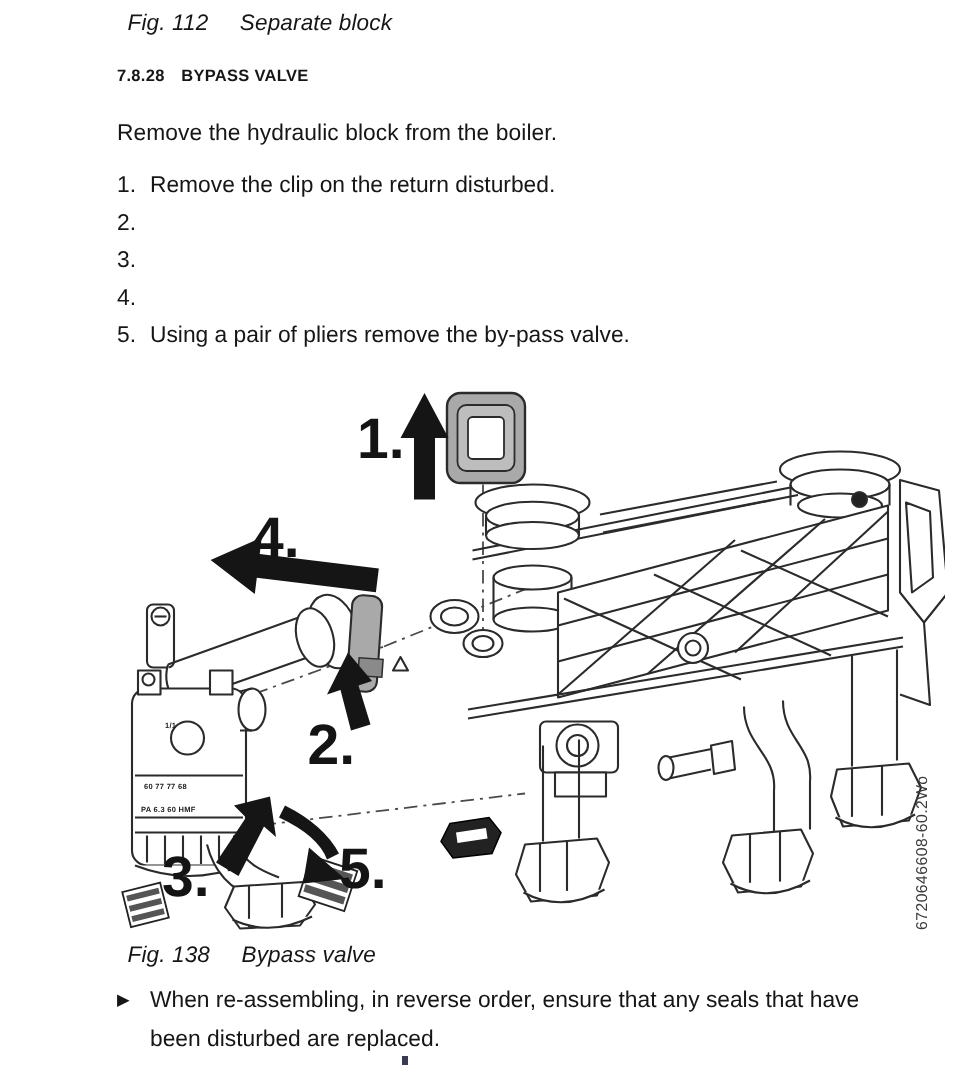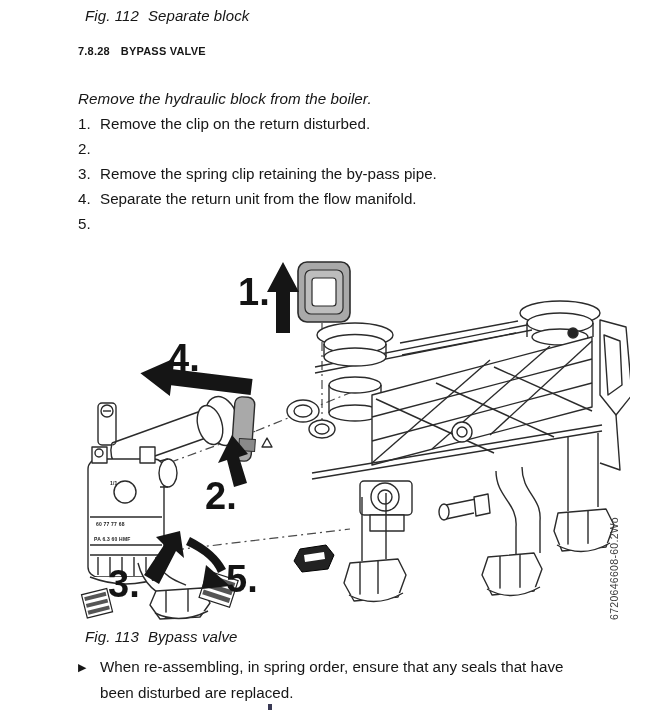"Fig. 112" .caption .figno { margin-right: 9px -> 21px }
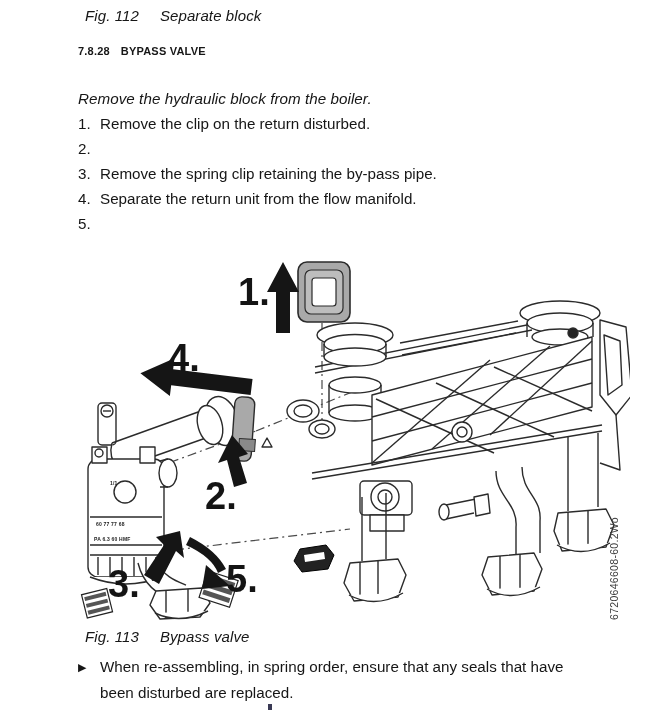"Remove the hydraulic block from" div.abs { font-style: italic -> none; top: 90px -> 80px }
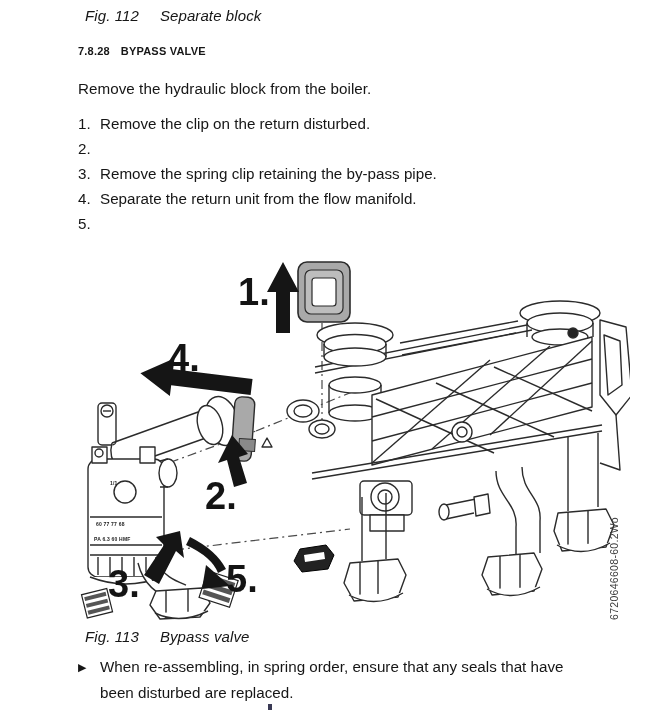"Remove the spring clip retaining" span { html: <span>Remove the spring clip retaining the by-pass pipe.</span> -> none }
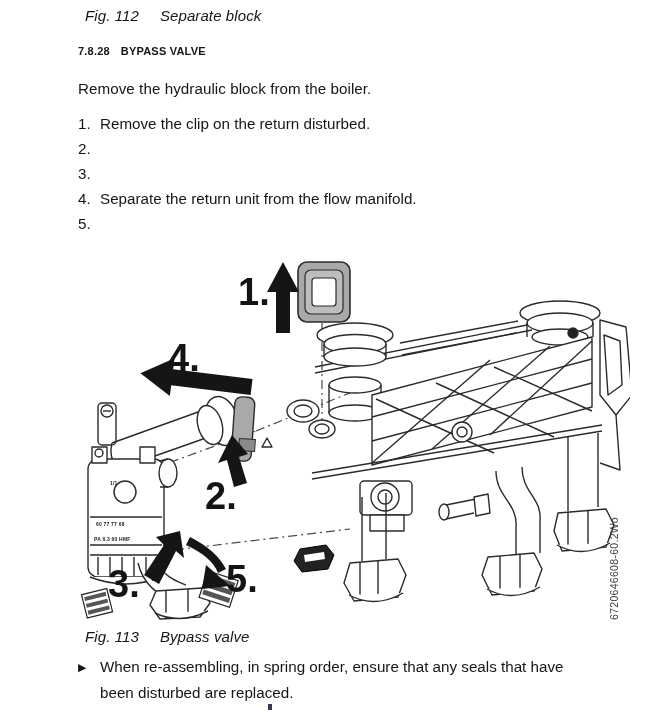"Separate the return unit from" span { html: <span>Separate the return unit from the flow manifold.</span> -> none }
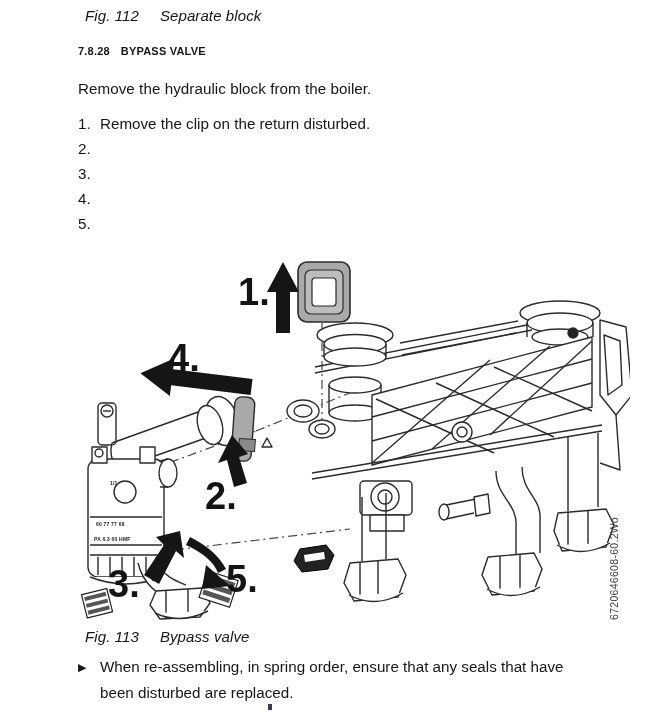"Using a pair of pliers" span { html: none -> <span>Using a pair of pliers remove the by-pass valve.</span> }
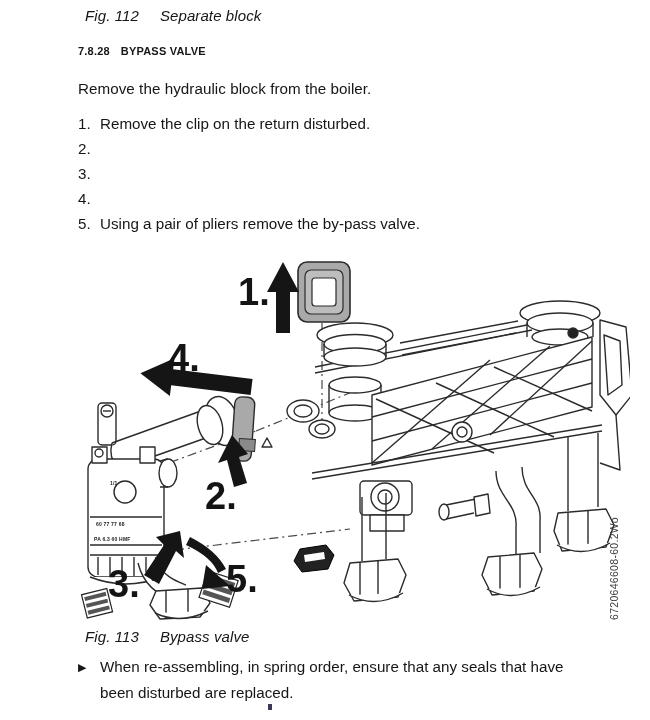"Fig. 113" span.figno { text: 113 -> 138 }
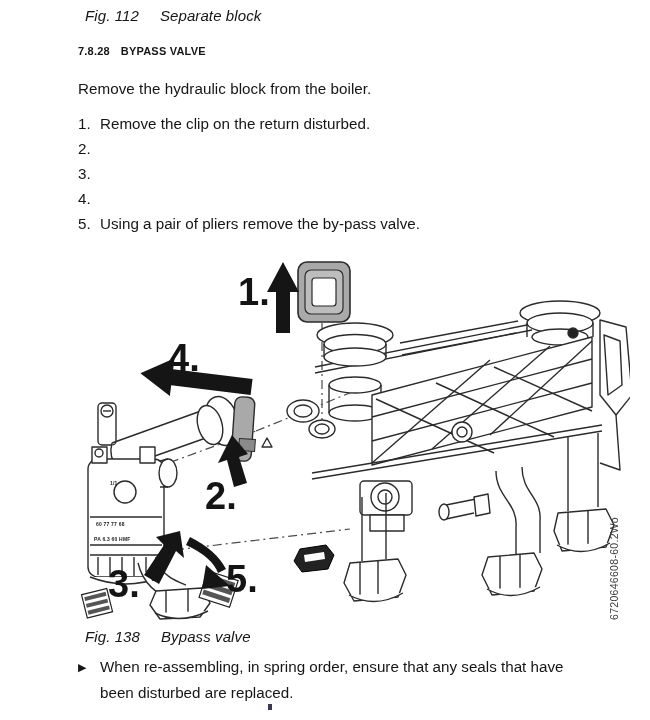"When re-assembling, in spring order," span { text: spring -> reverse }
